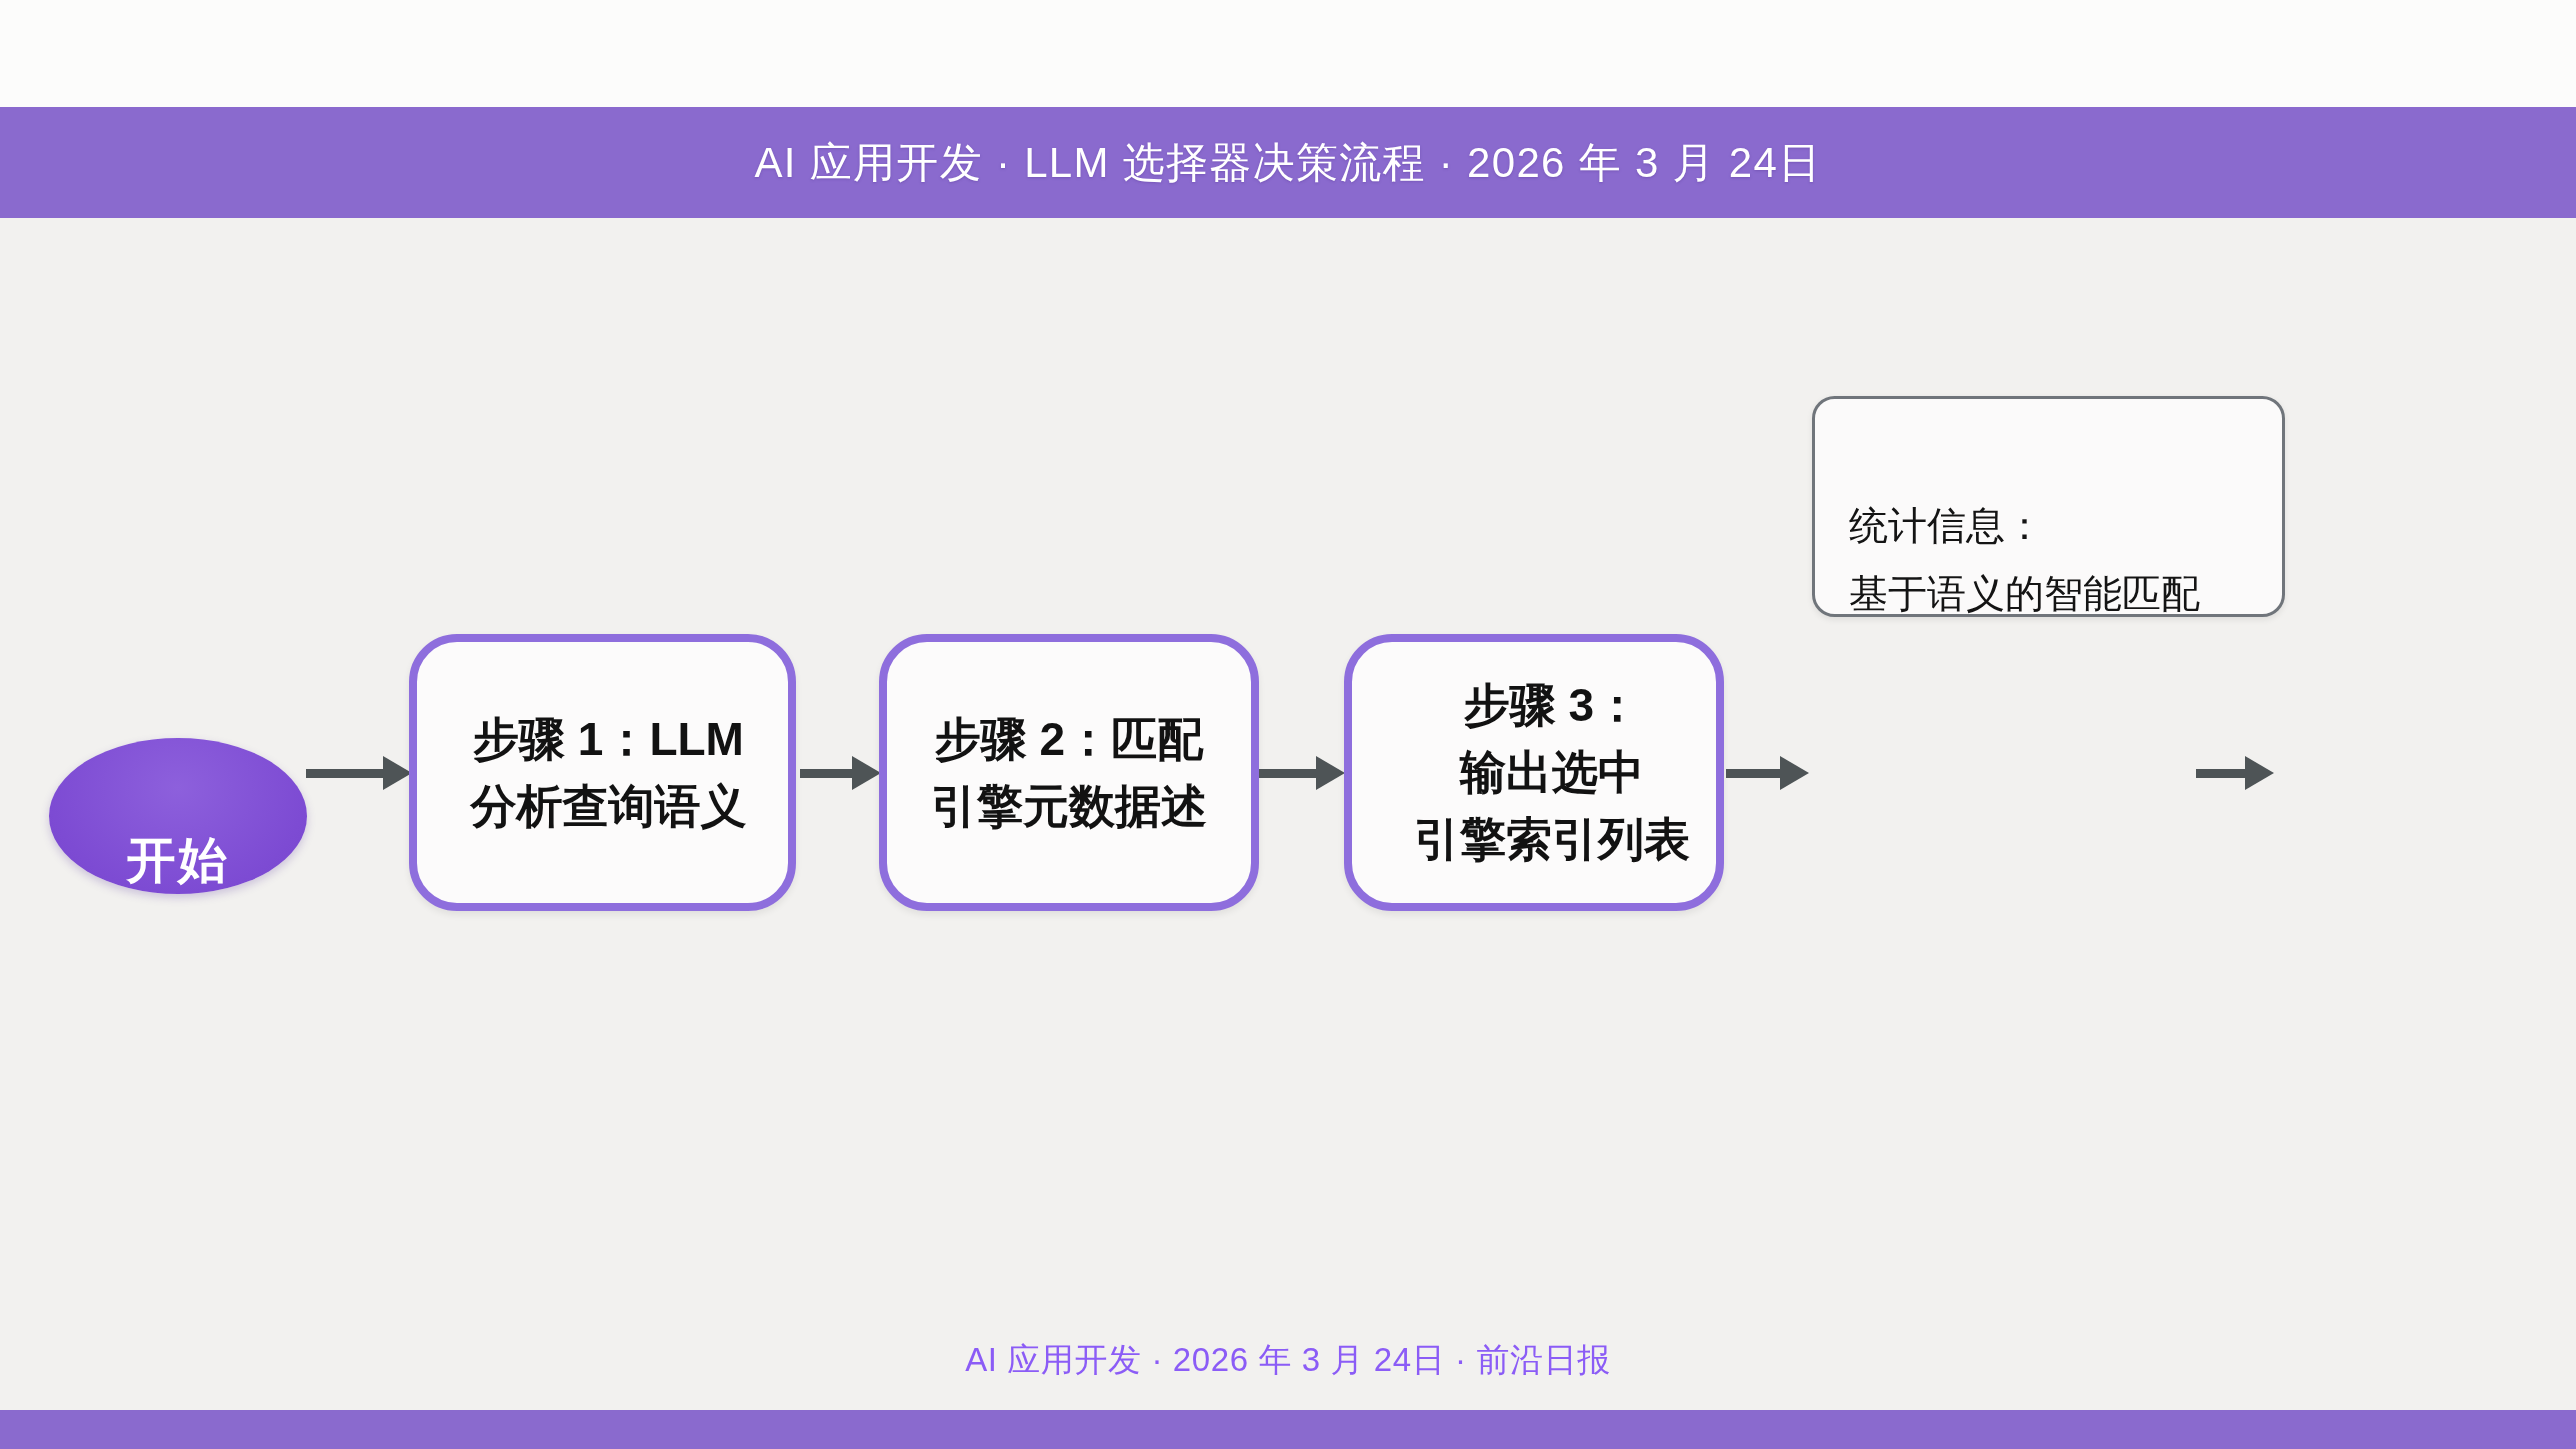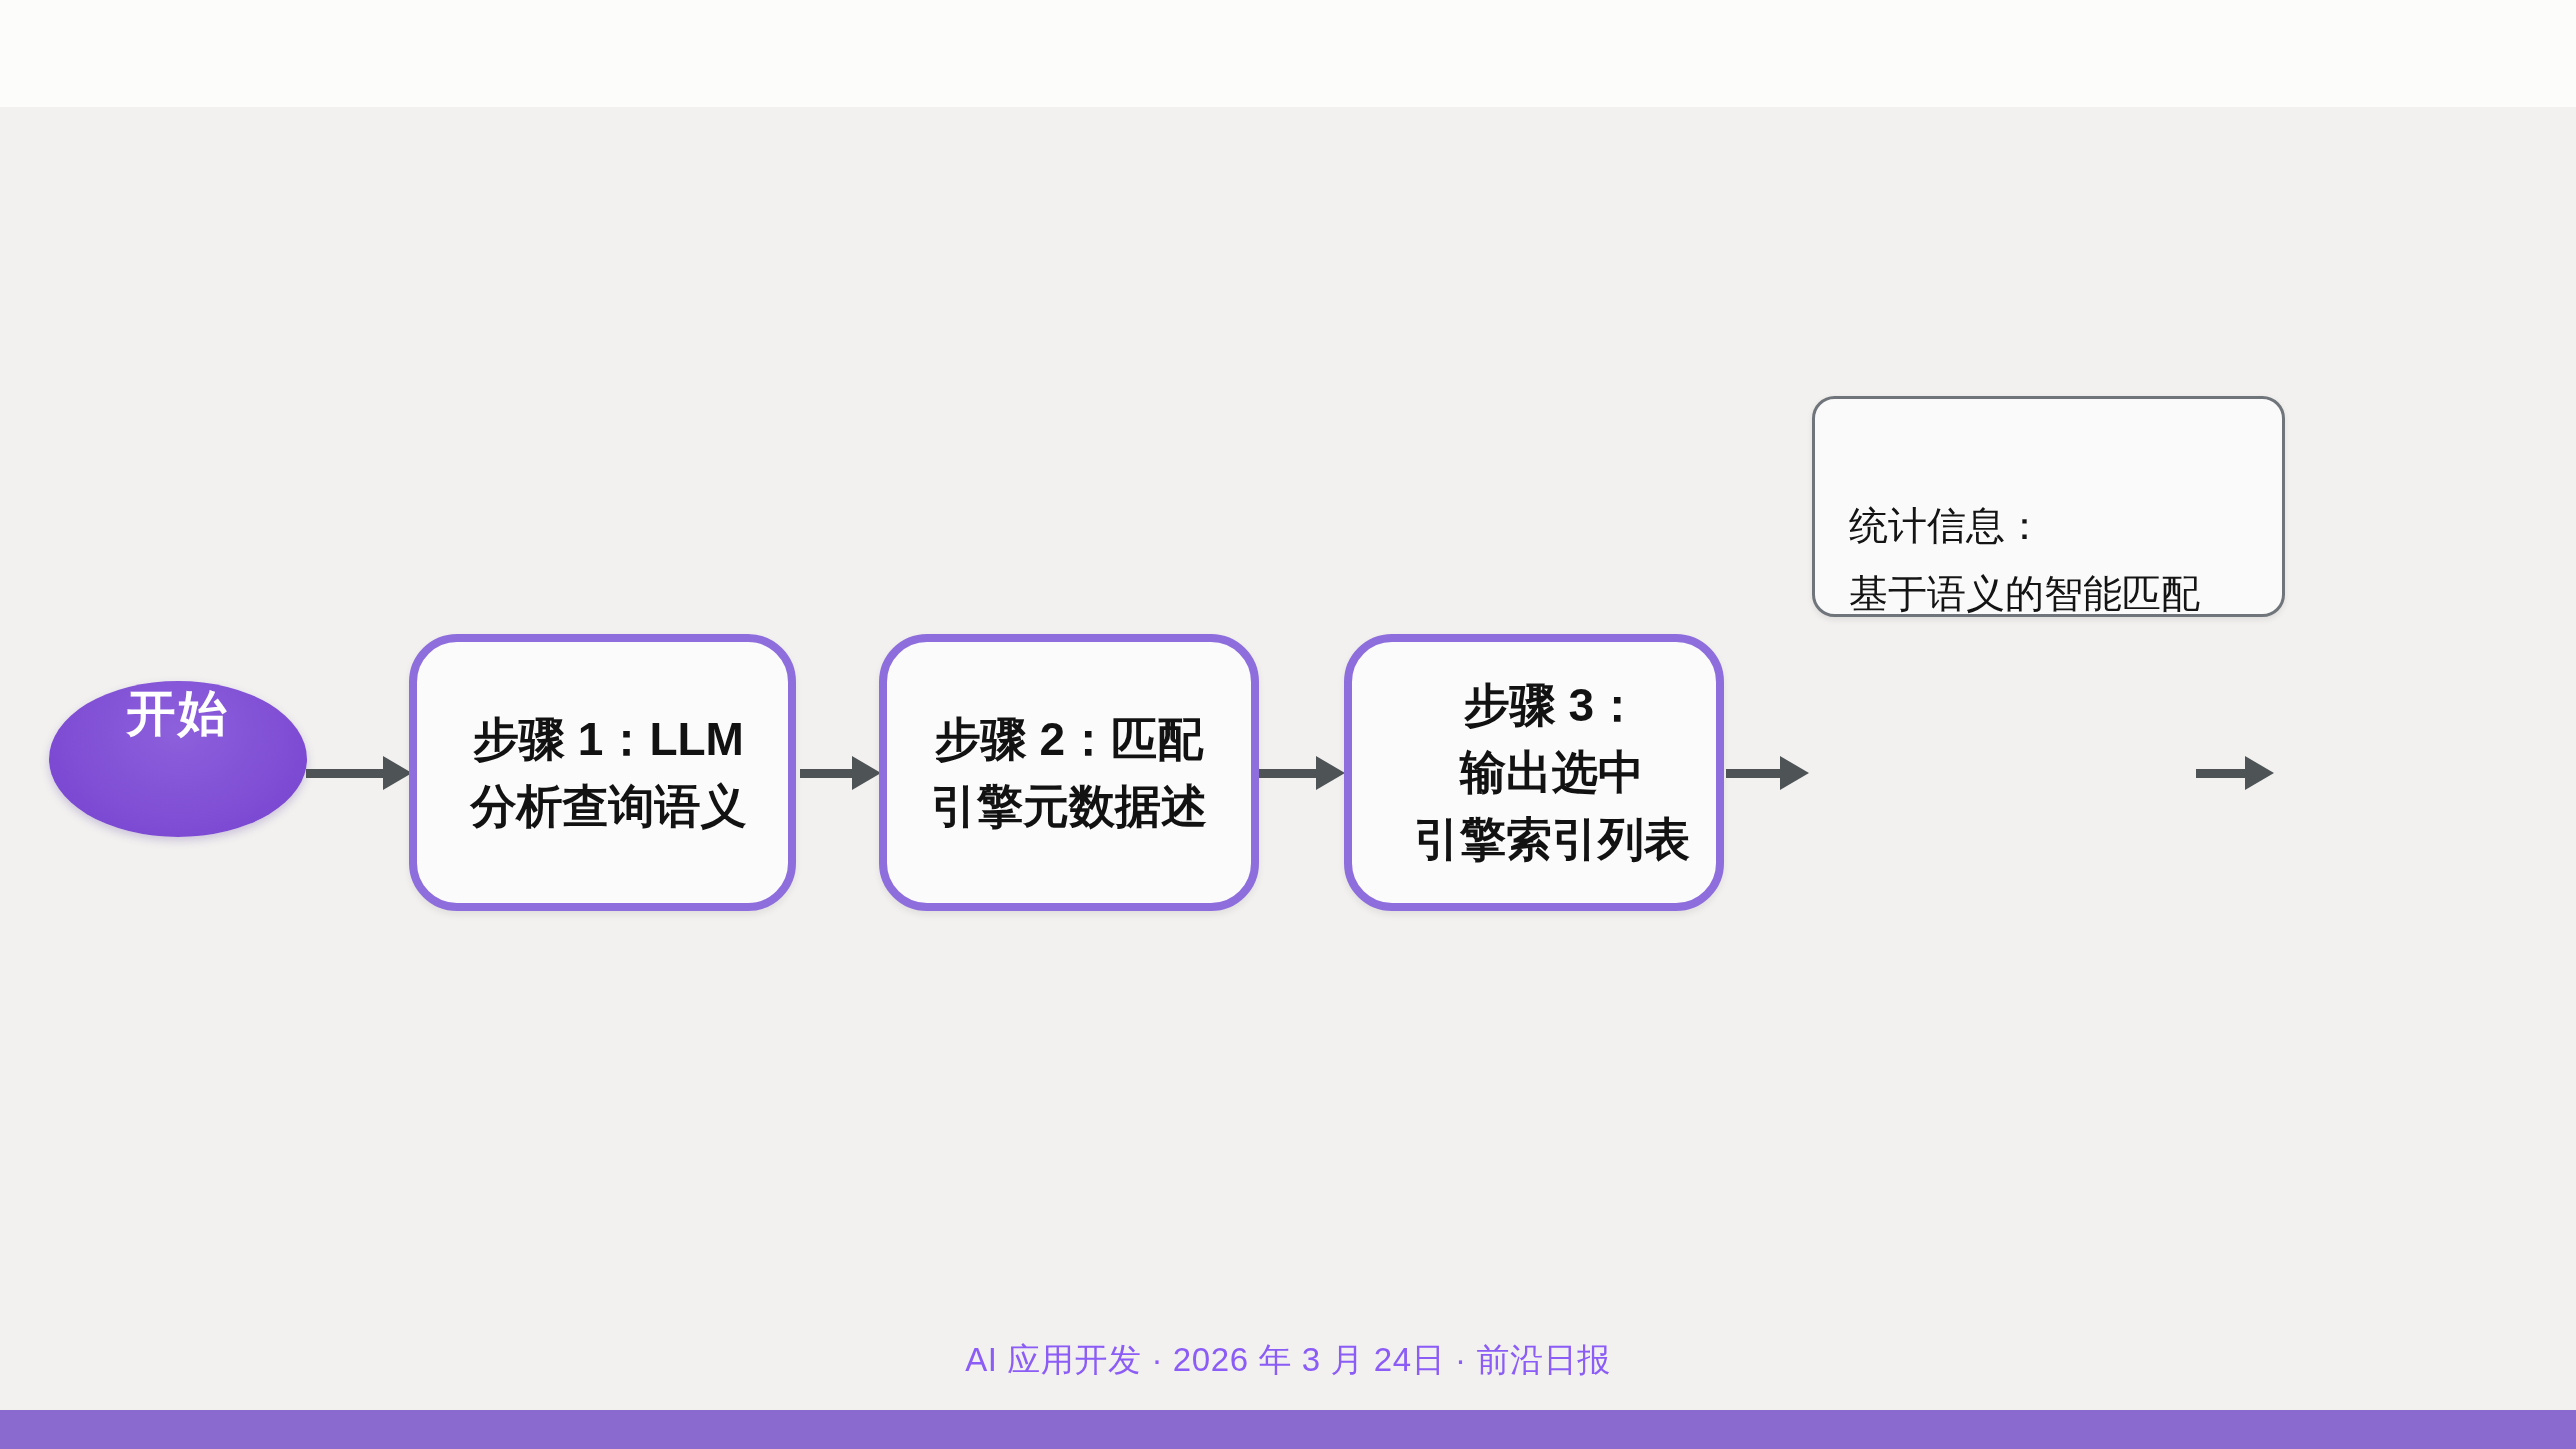"AI 应用开发 · LLM 选择器决策流程" div.header { html: none -> <div> <span>AI 应用开发 · LLM 选择器决策流程 · 2026 年 3 月 24日</span> </div> }
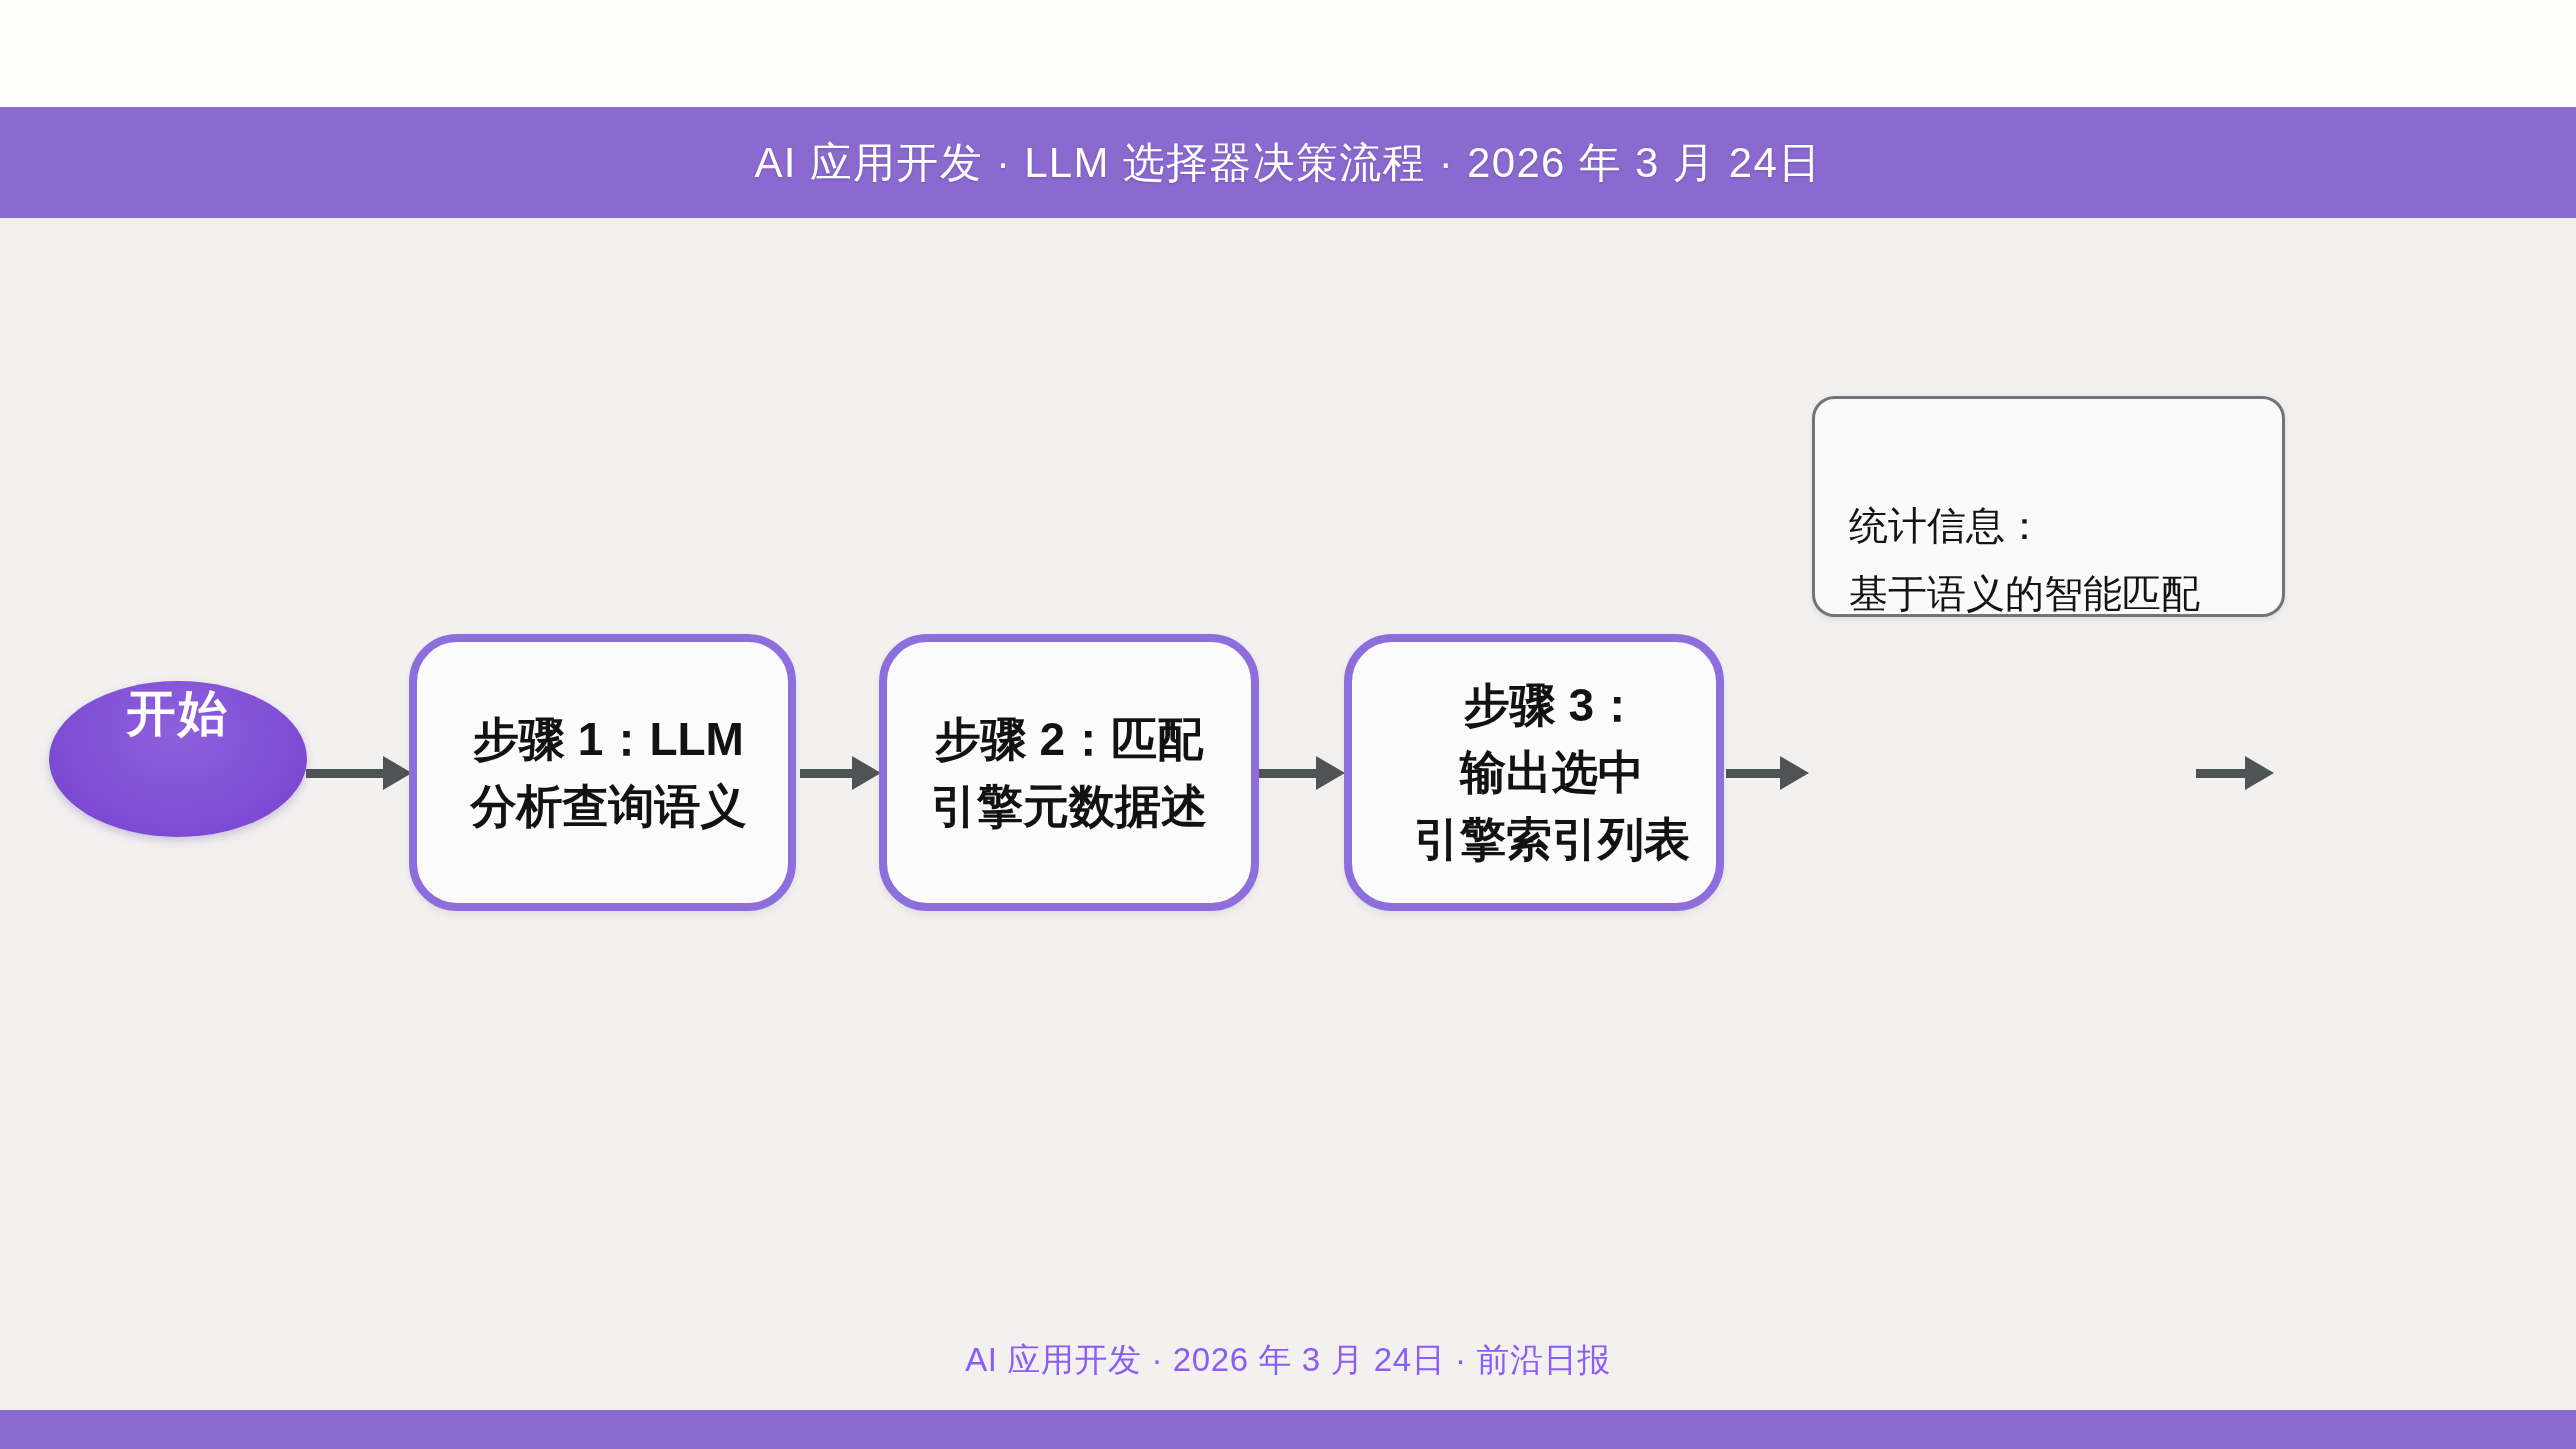"开始" .oval { align-items: flex-start -> flex-end; top: 681px -> 738px }
